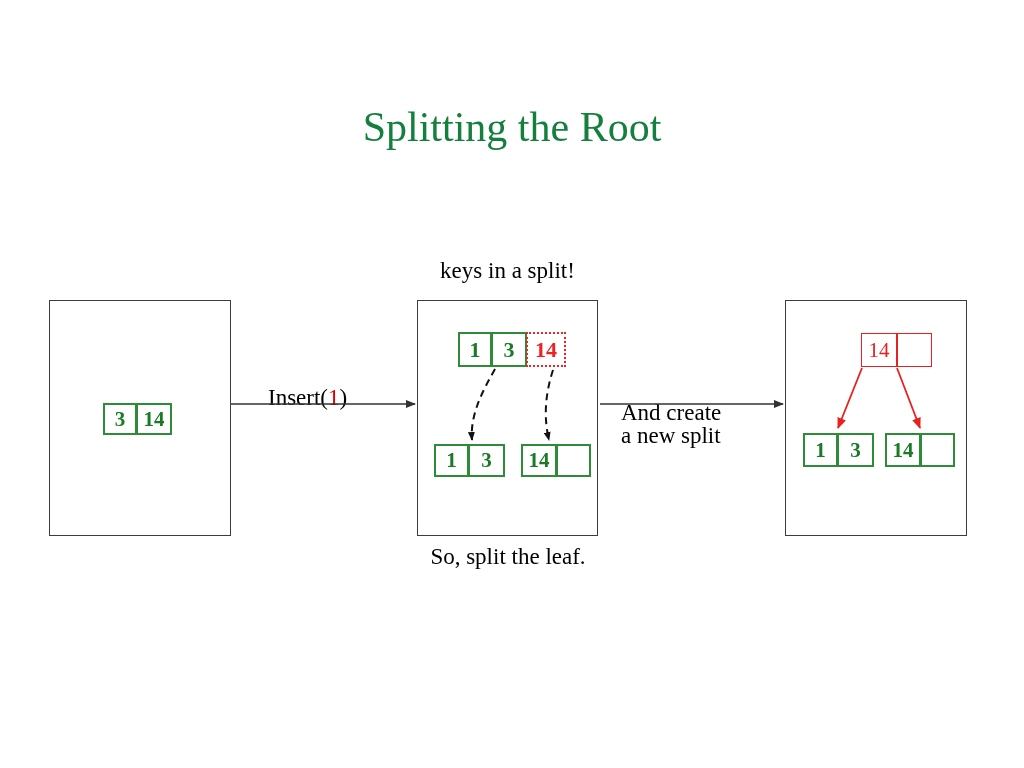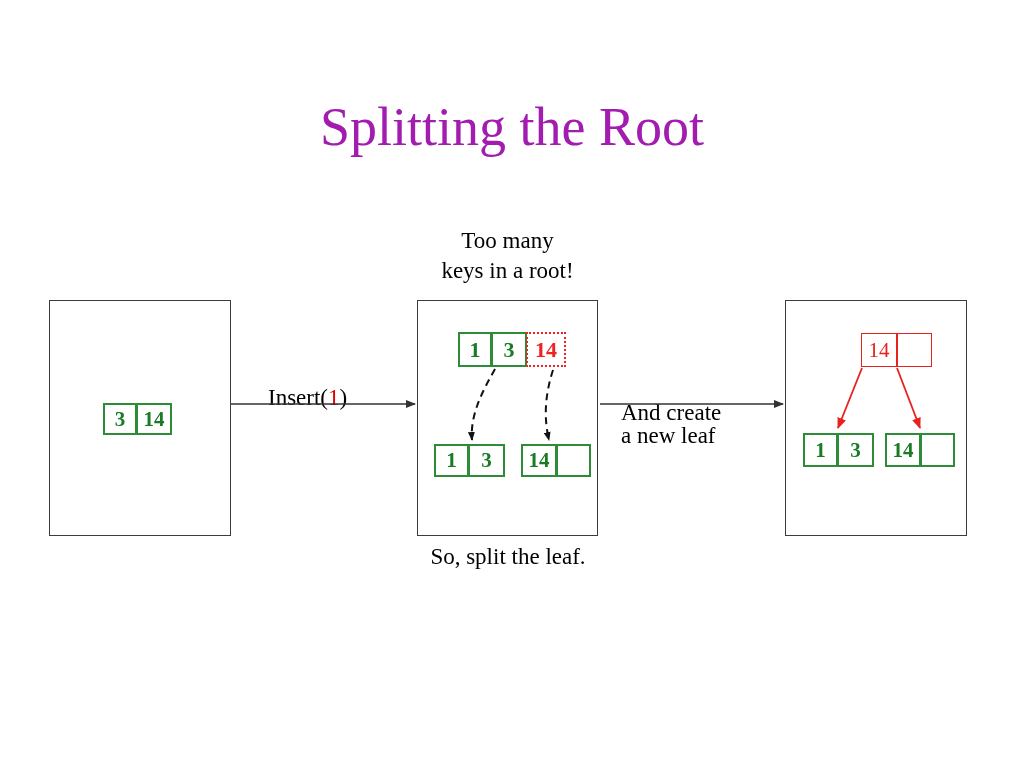"Splitting the Root" .slide-title { color: #a21caf -> #15803d; font-size: 54px -> 42px }
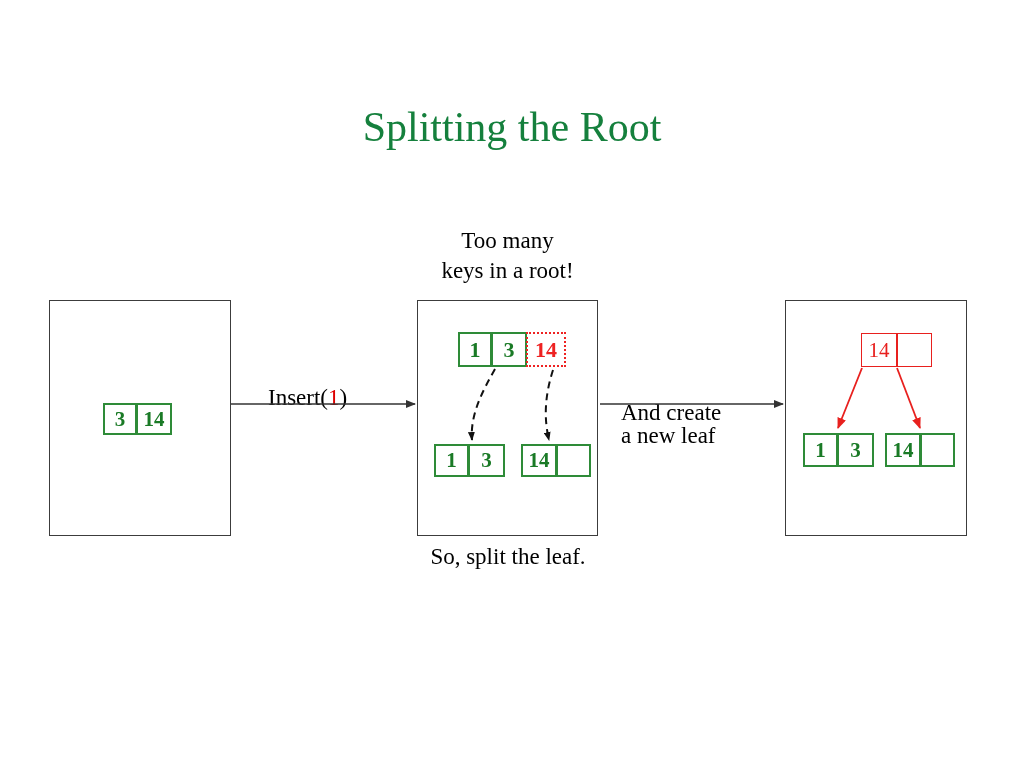"Too many" div.label { html: <div>Too many</div> -> none }
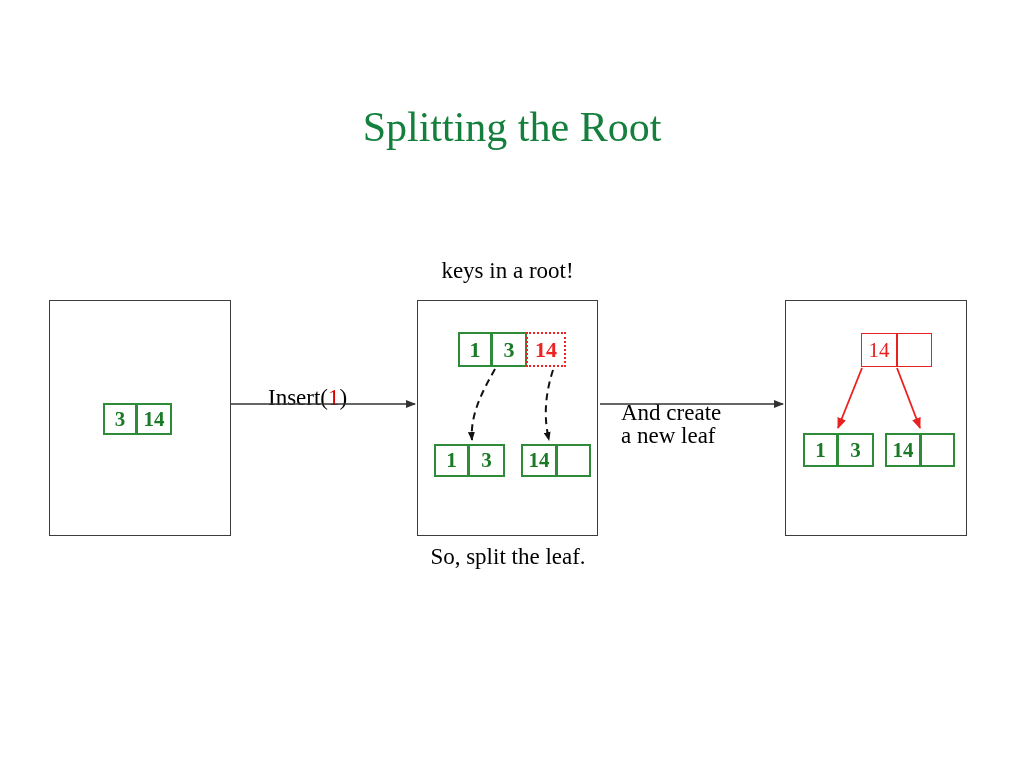"keys in a root!" div.label { text: root -> split }
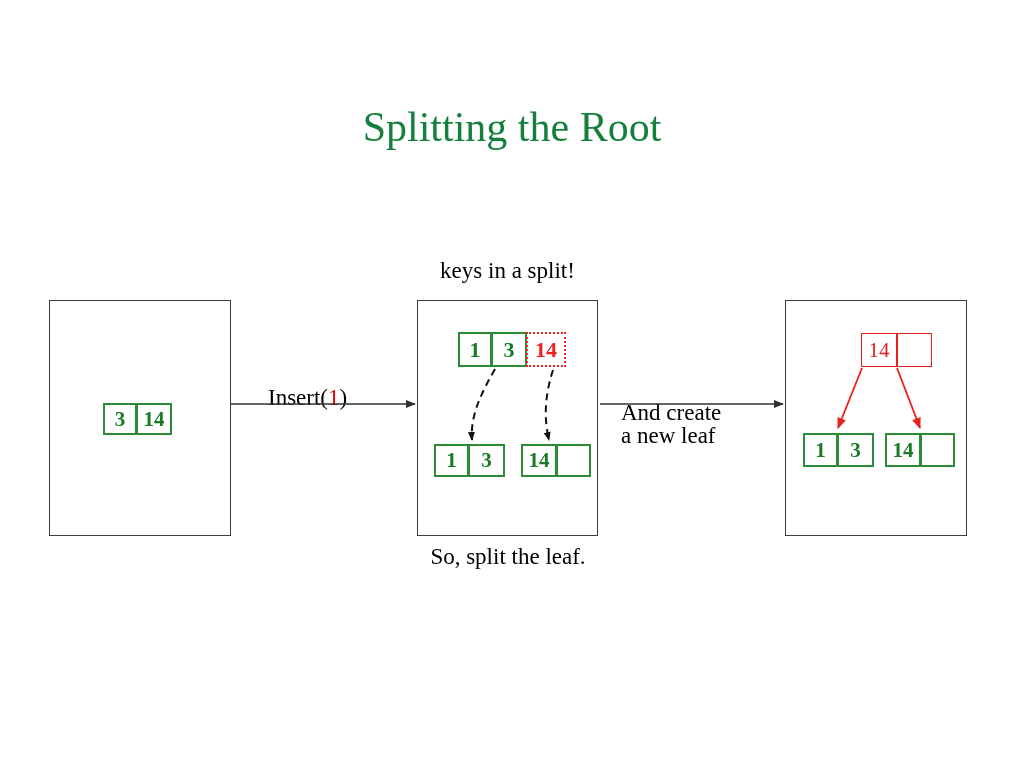"a new leaf" div.label { text: leaf -> split }
